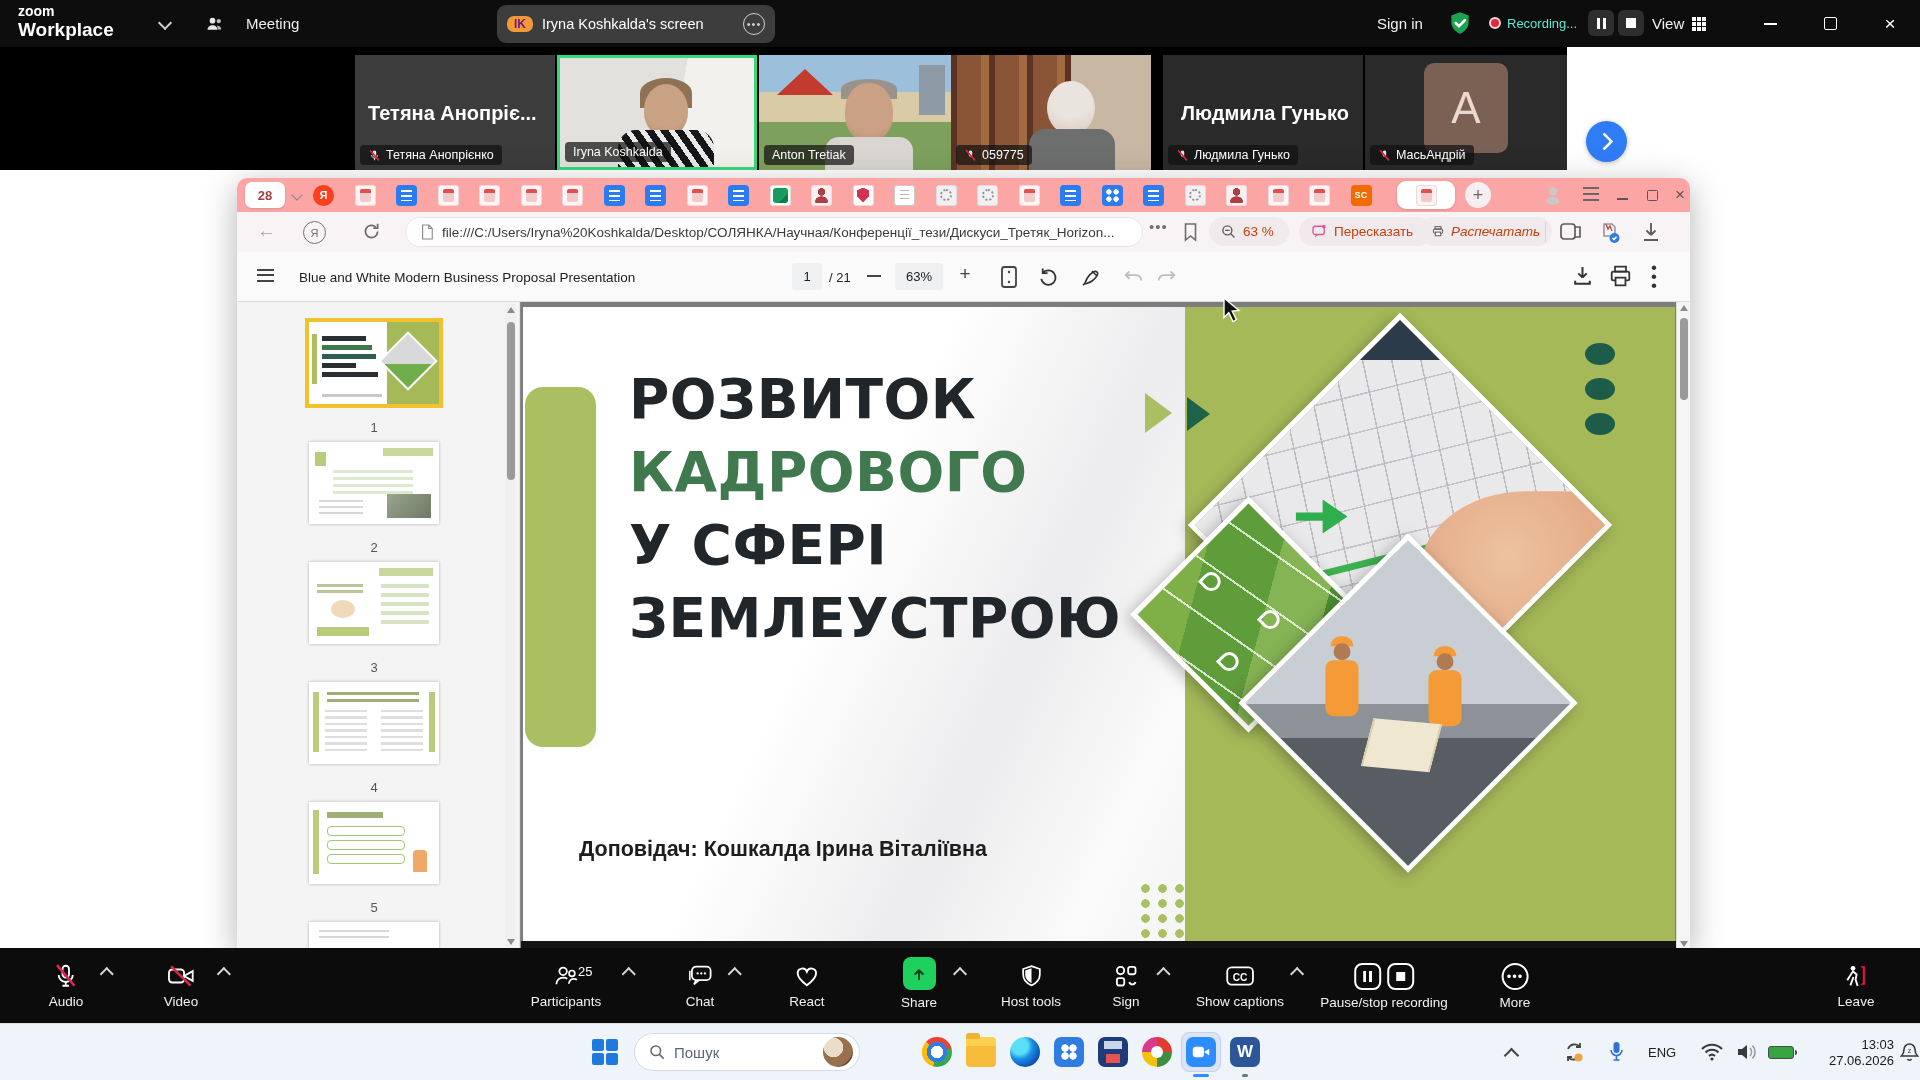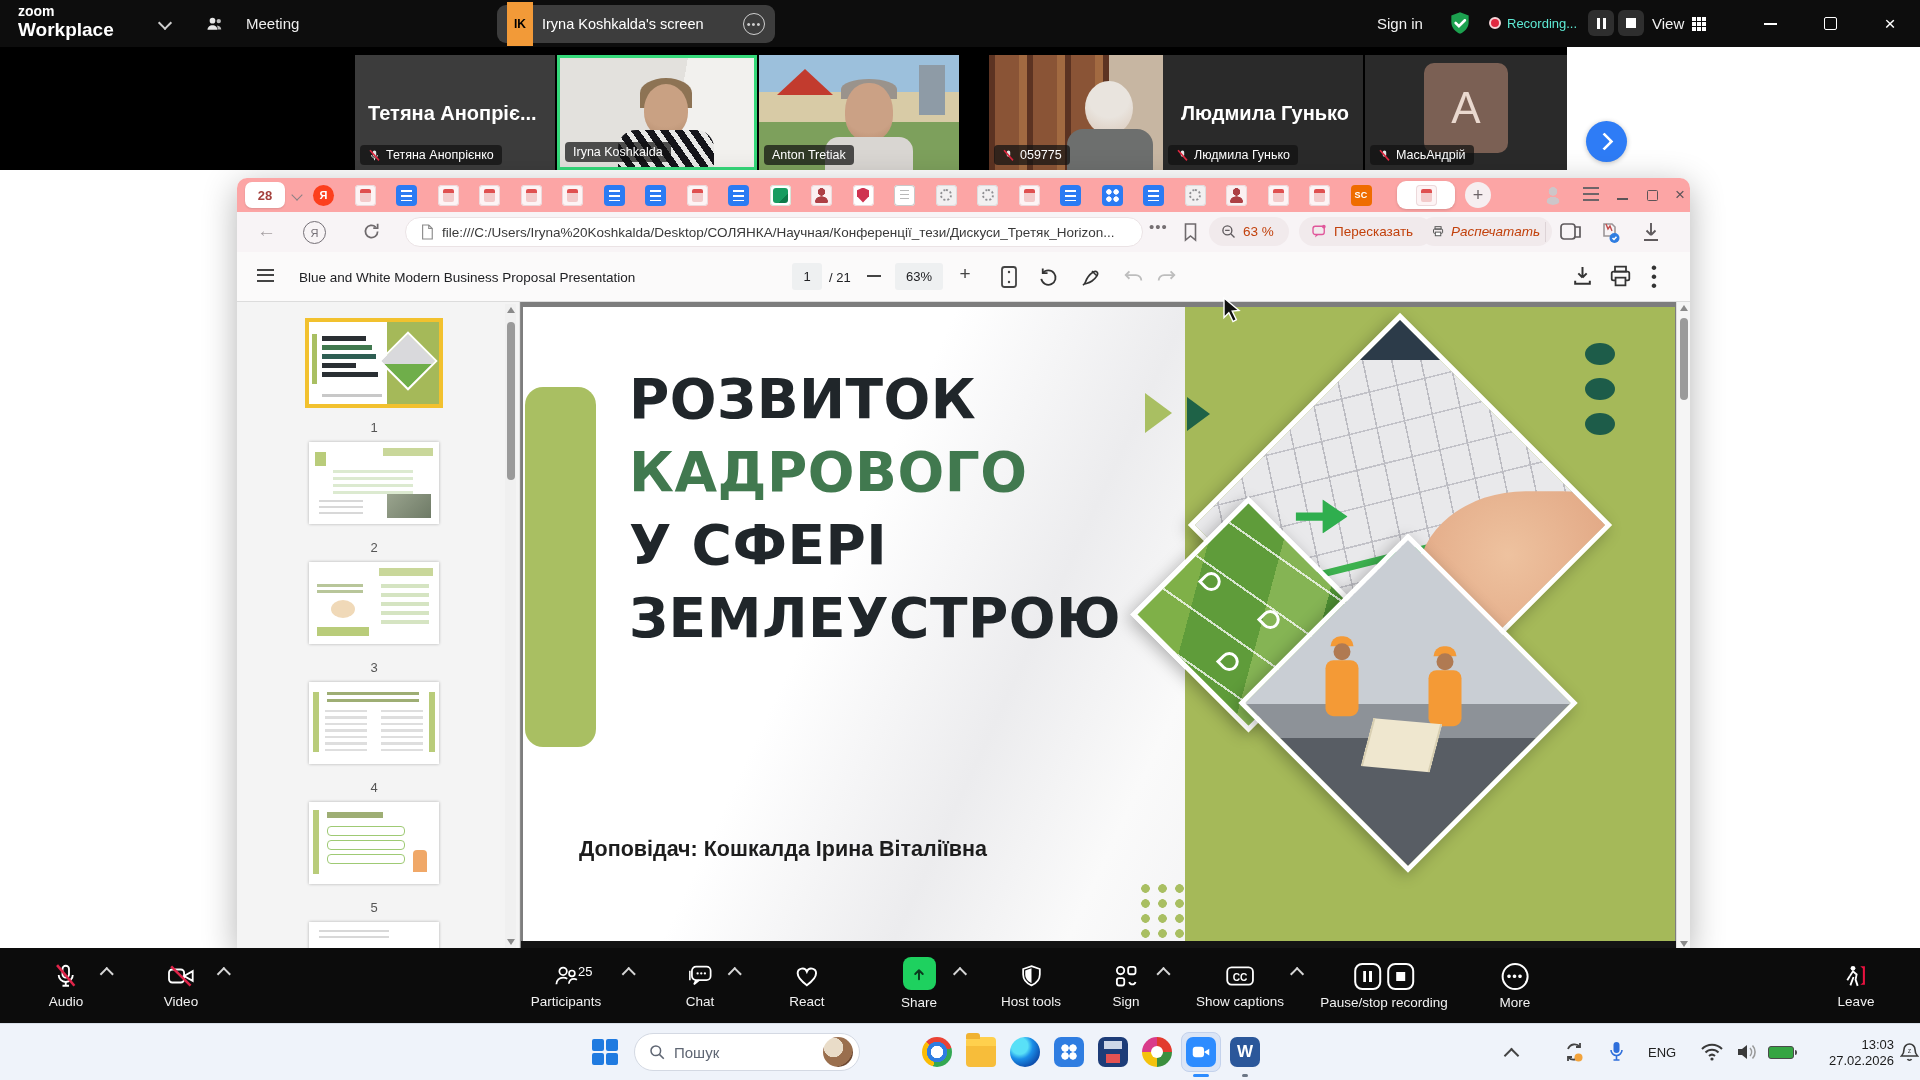"IK" .ik { border-radius: 0 -> 7px; color: #000000 -> #701a75; height: 44px -> 16px }
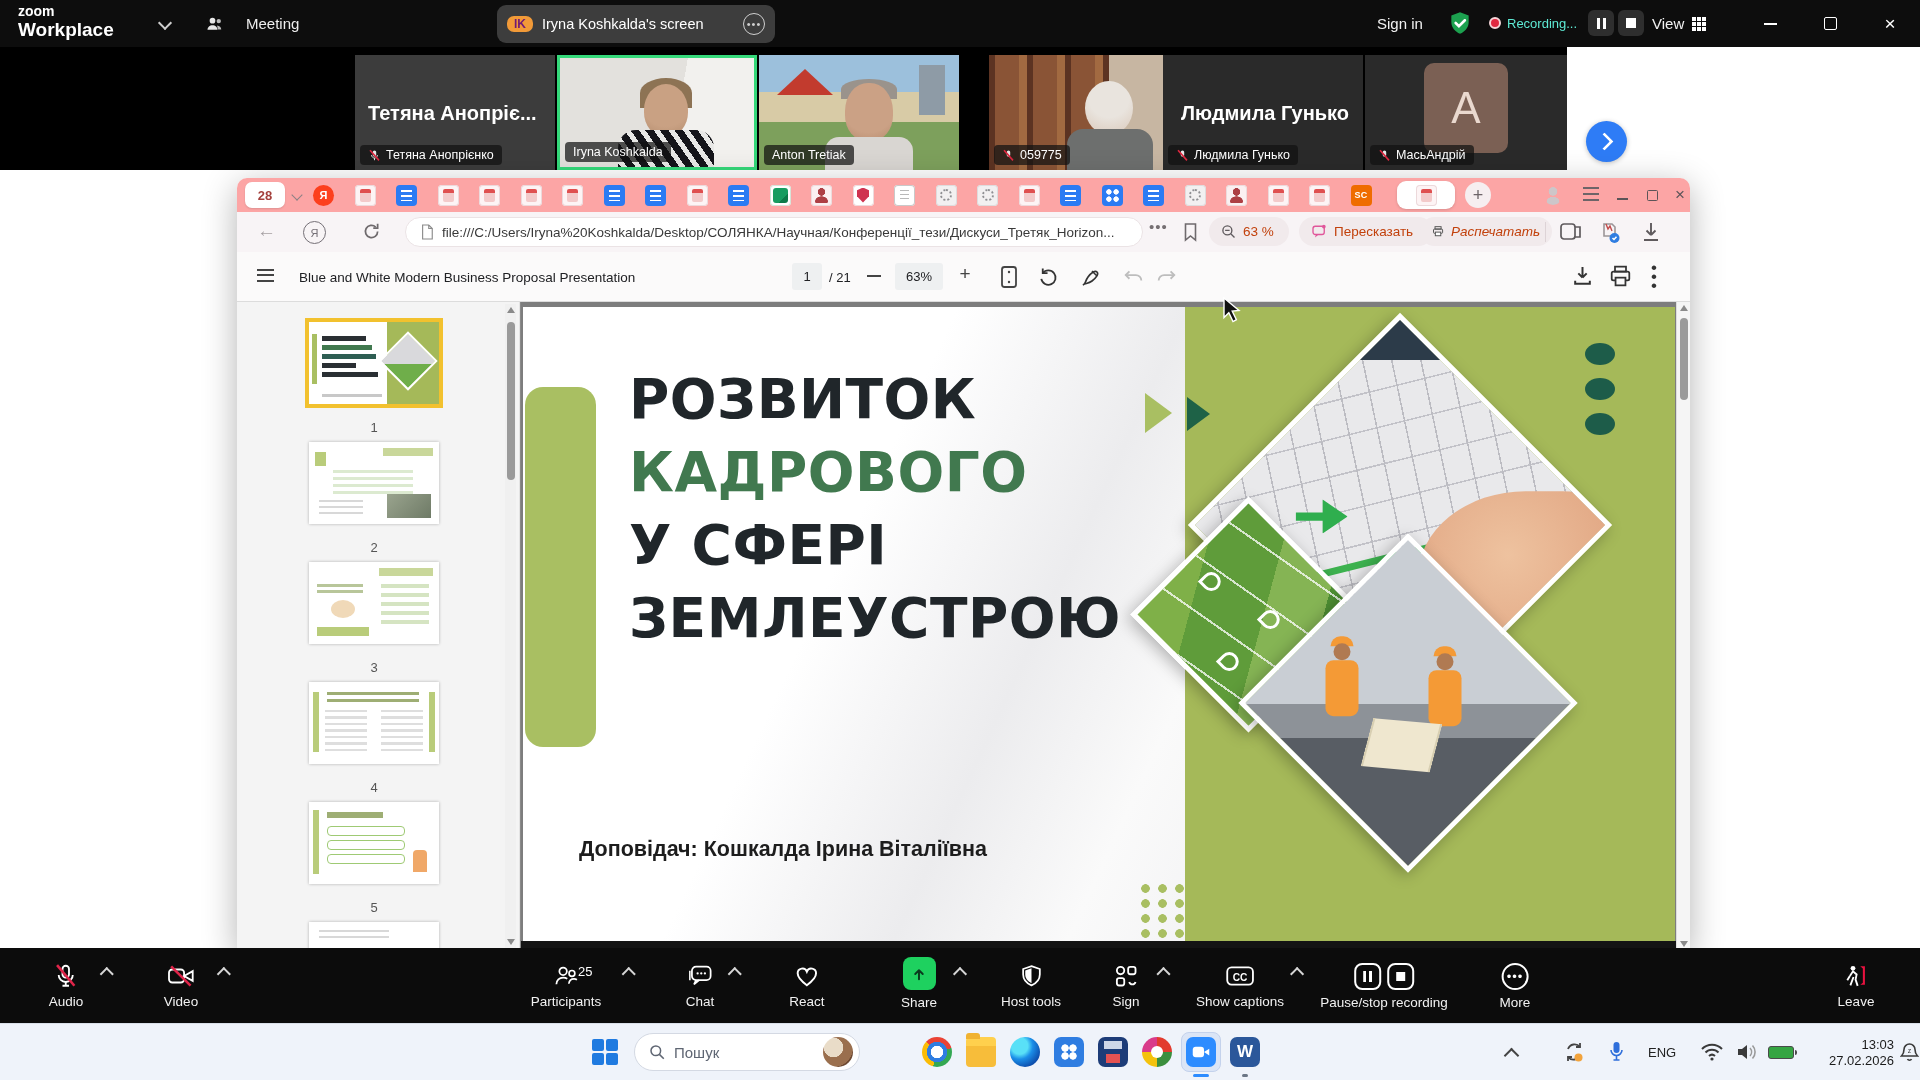"059775" div.tile { left: 989px -> 951px }
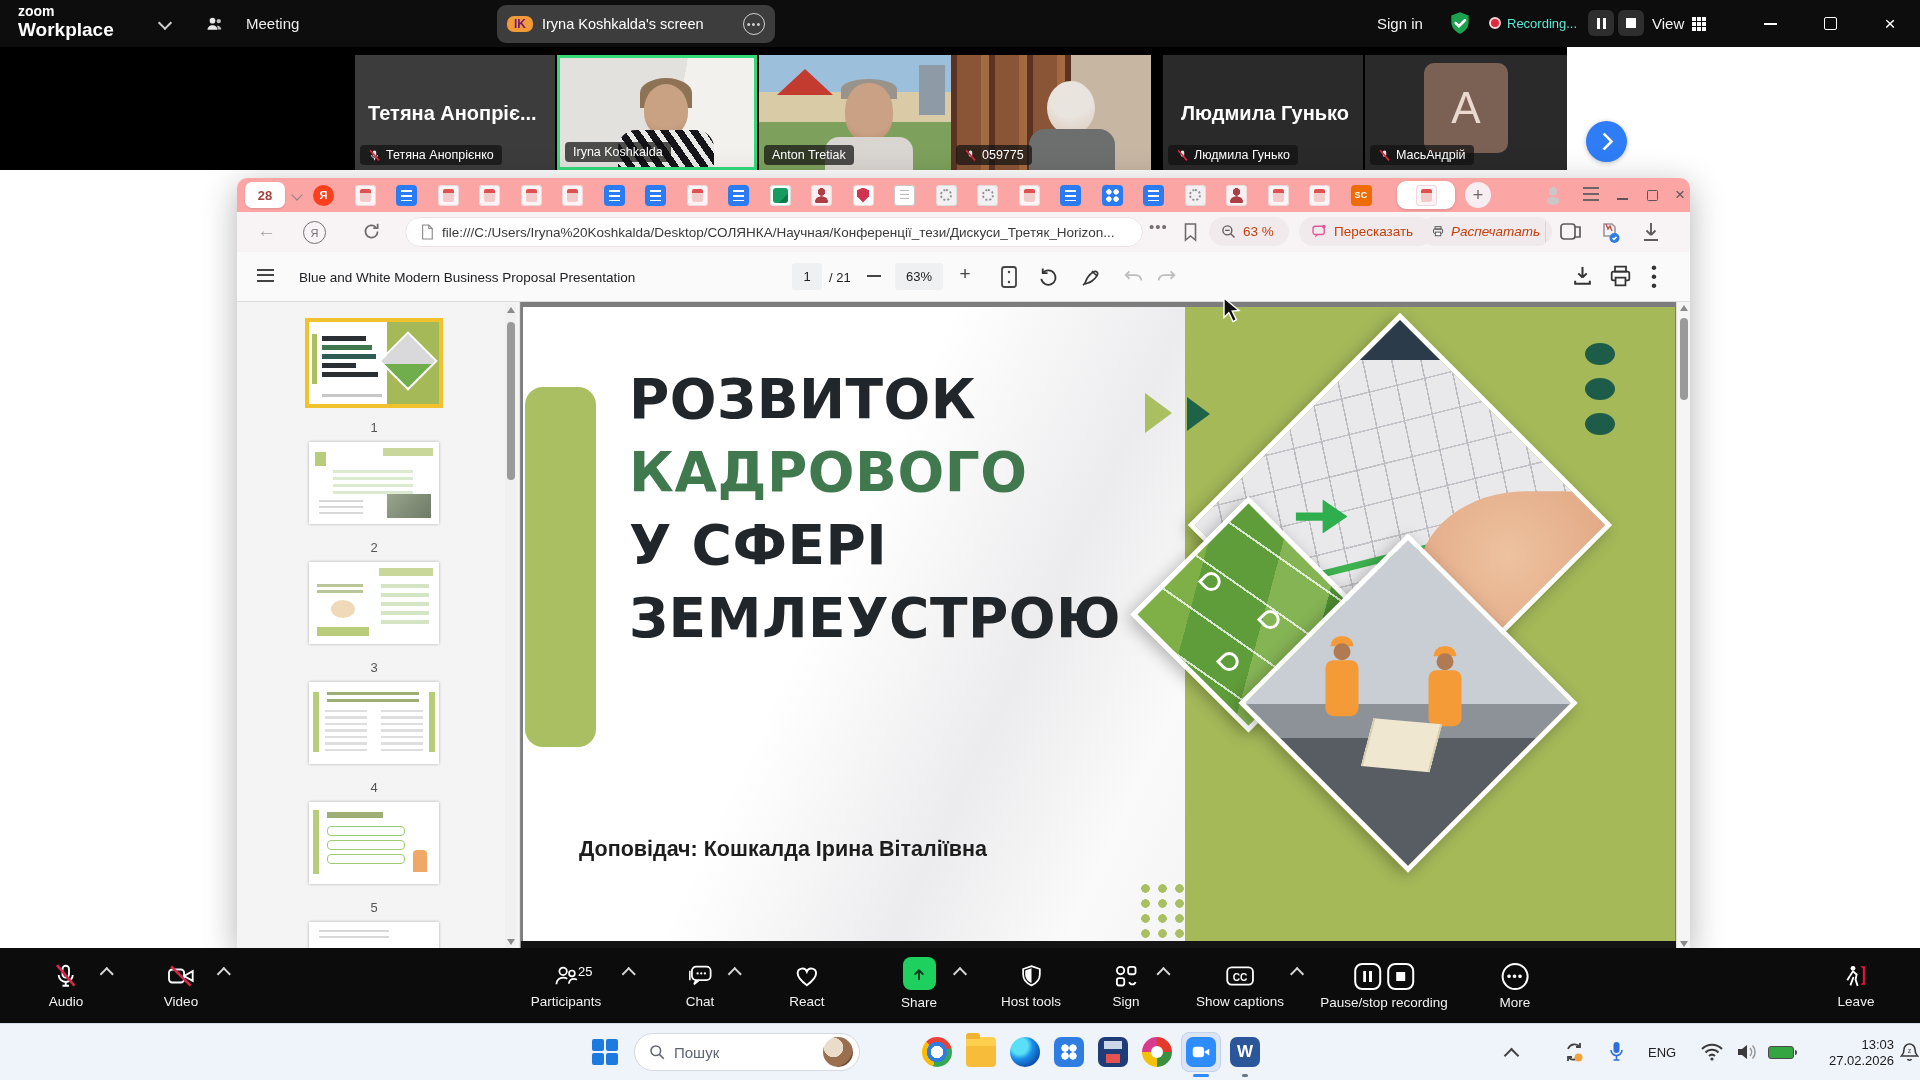"27.02.2026" span { text: 27.02.2026 -> 27.06.2026 }
